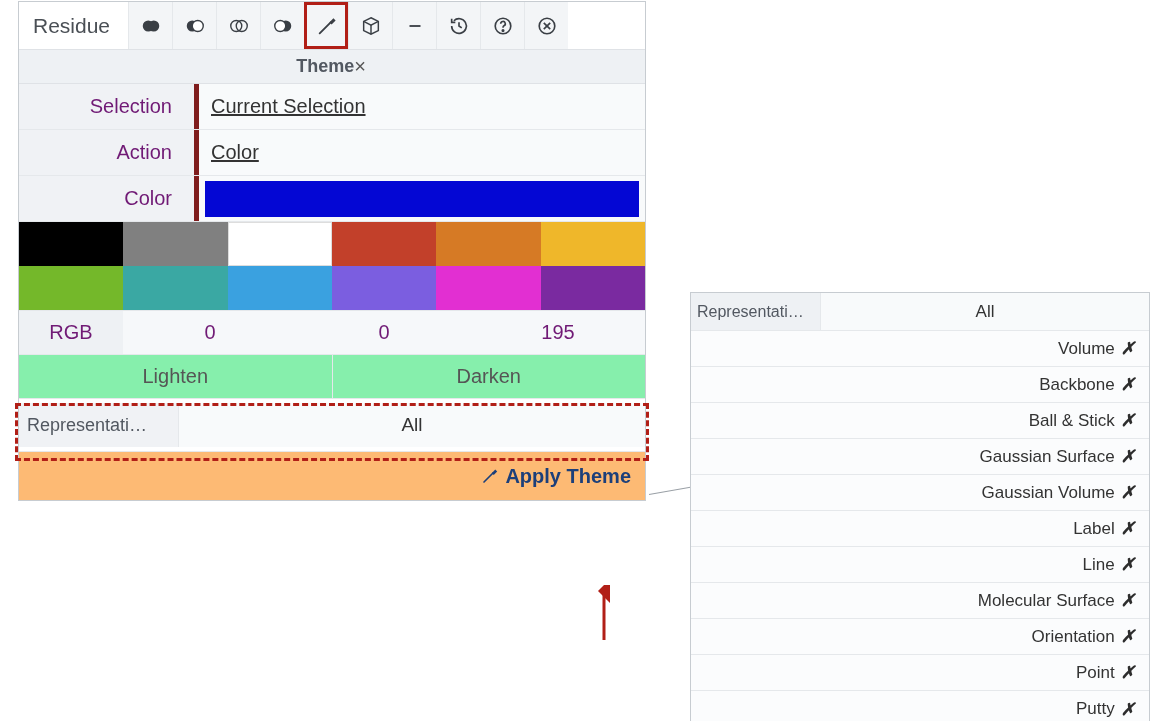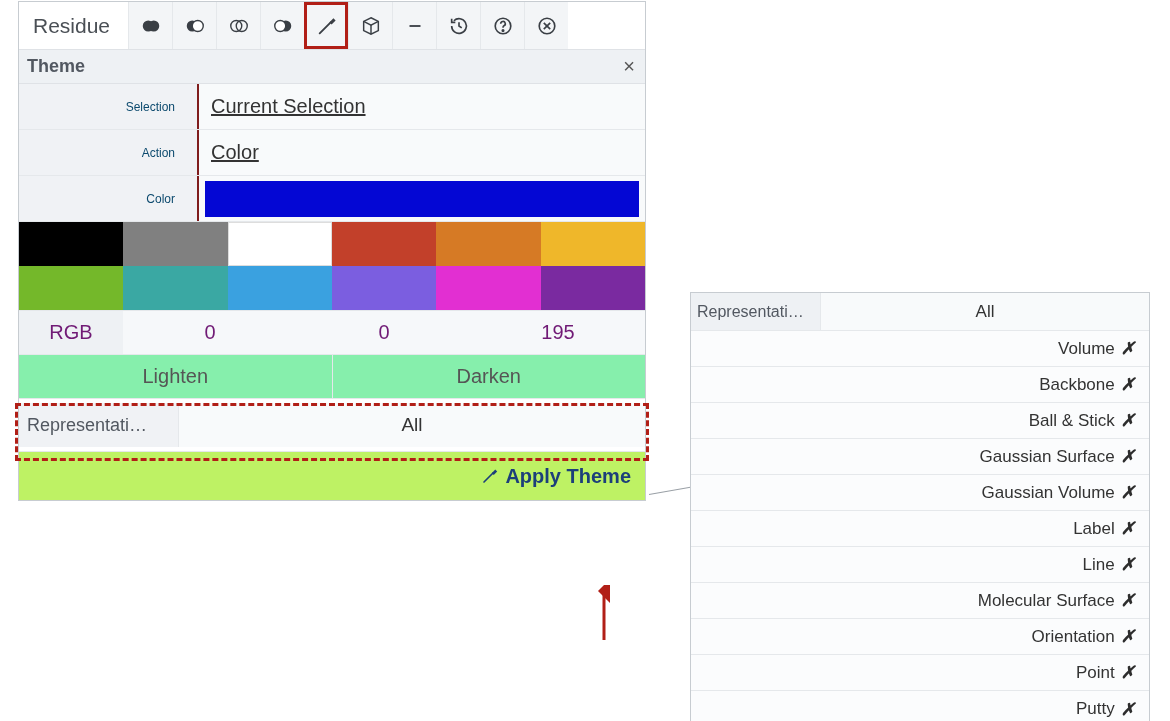"Theme" .panel-title-row { justify-content: space-between -> center }
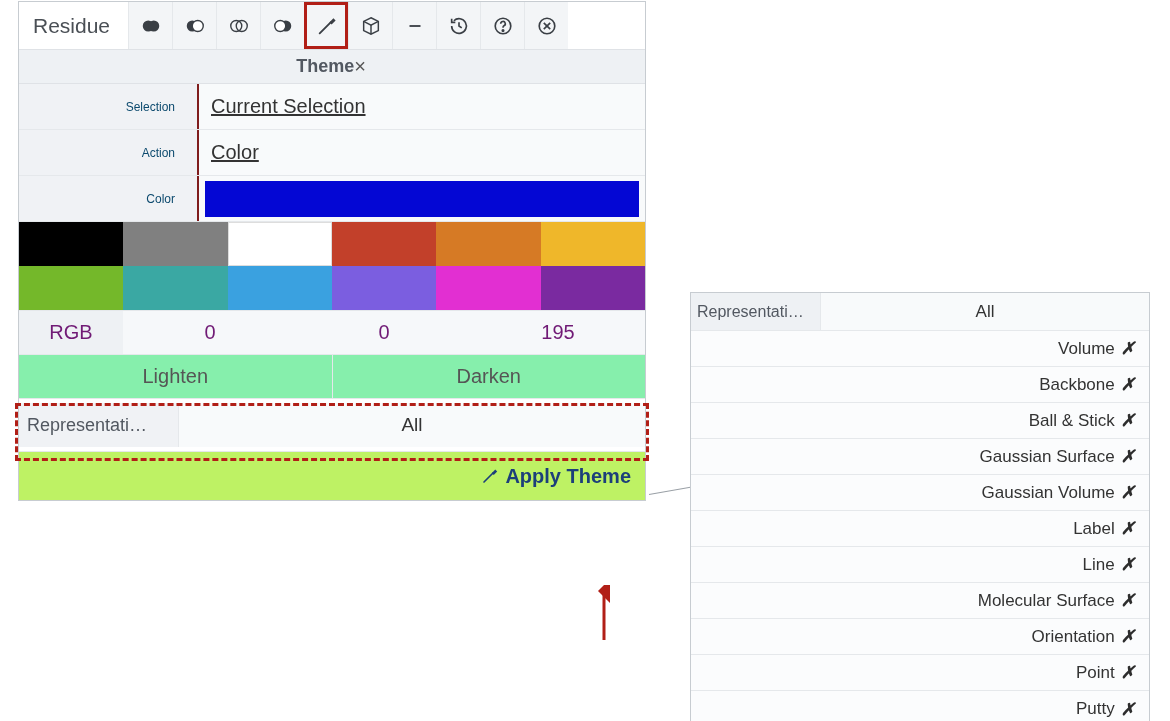"Selection" .kv-key { border-right: 2px solid #7f1d1d -> 5px solid #7f1d1d; color: #0c4a6e -> #701a75; font-size: 12px -> 20px }
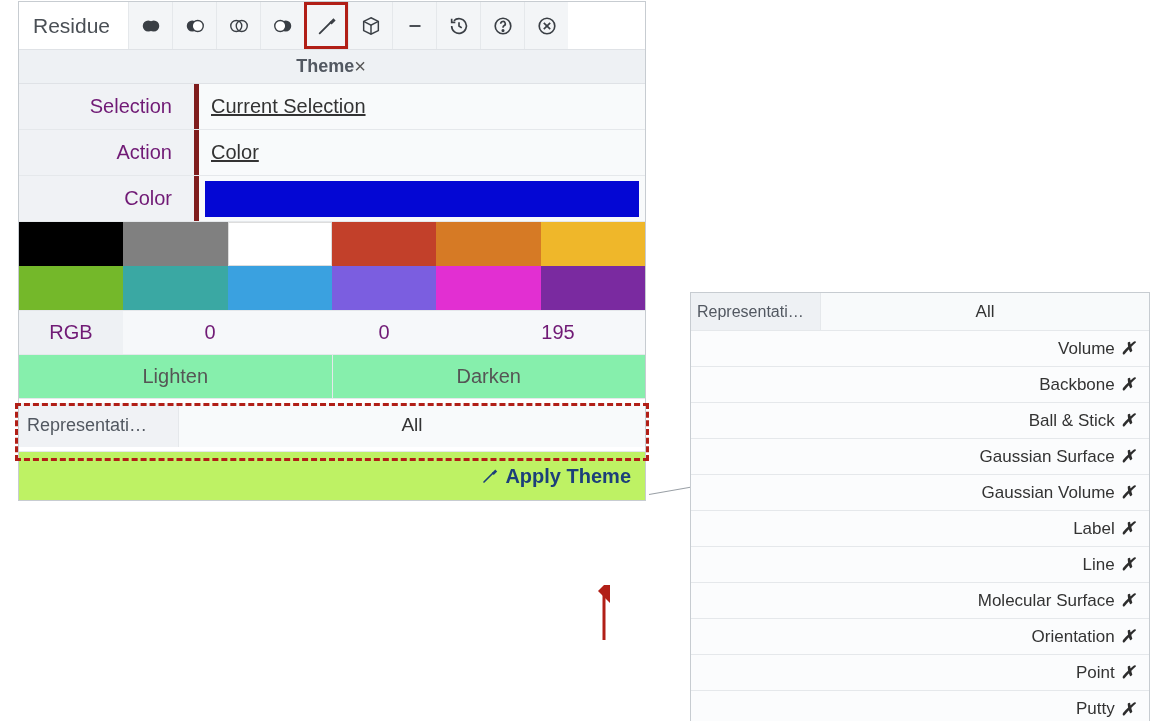"Apply Theme" .panel-footer { background: #bef264 -> #fdba74 }
